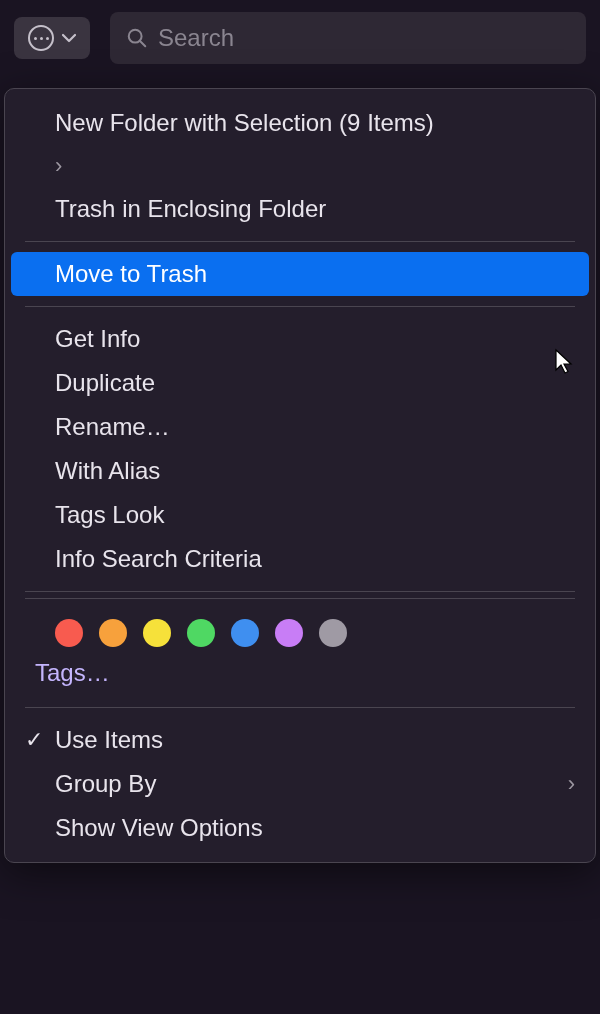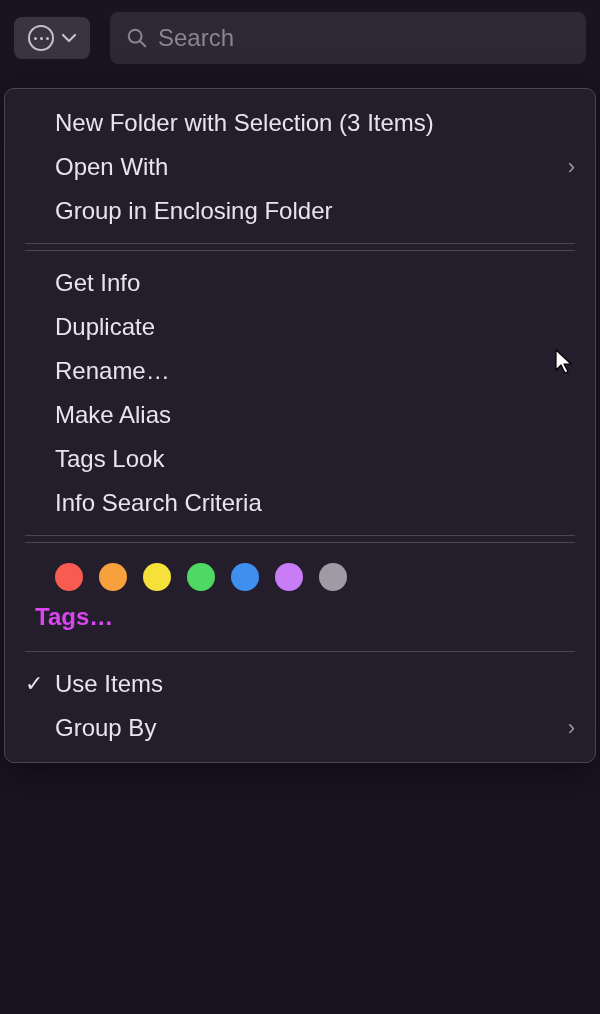"New Folder with Selection (3" span { text: 3 -> 9 }
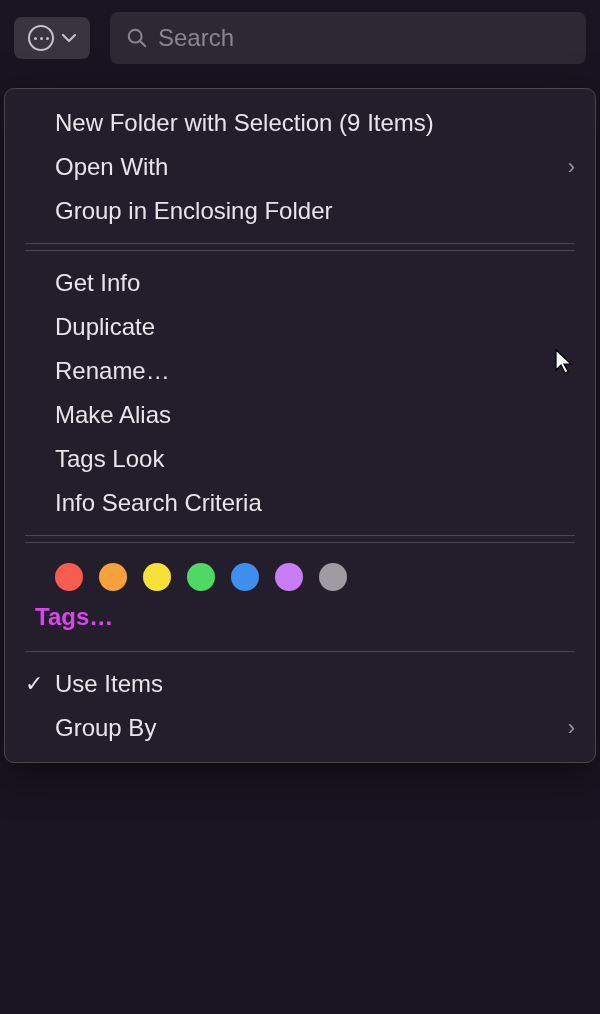"Open With" span { html: <span>Open With</span> -> none }
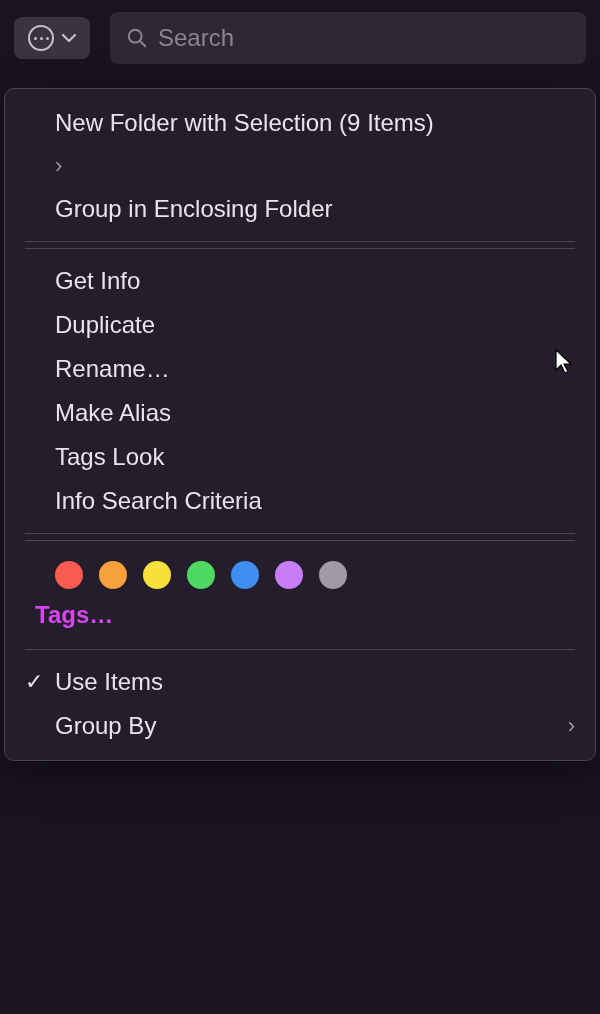"Group in Enclosing Folder" span { text: Group -> Trash }
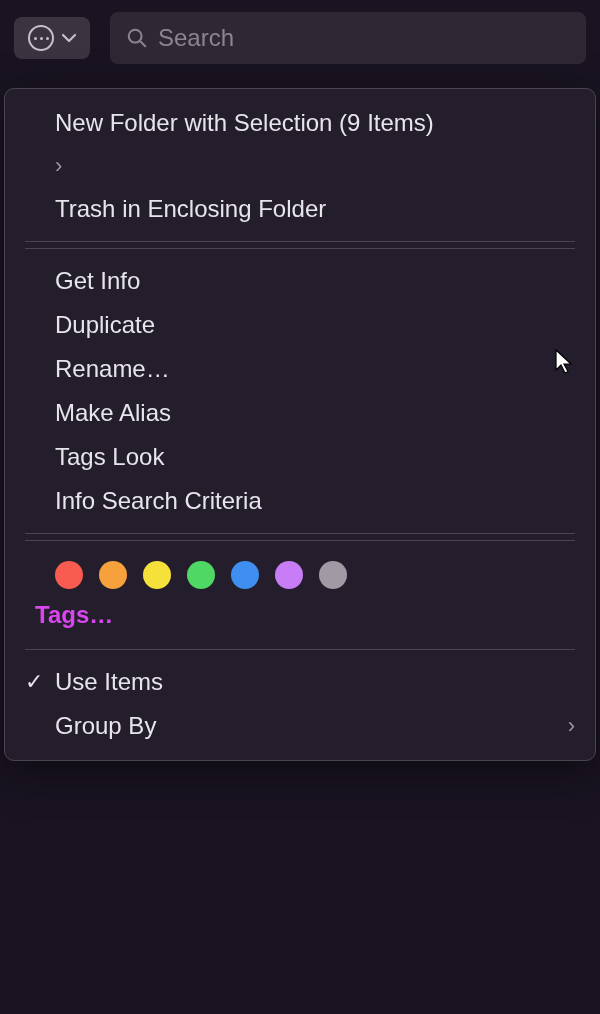"Move to Trash" div.menu-section { html: none -> <div> <div> <span>Move to Trash</span> </div> </div> }
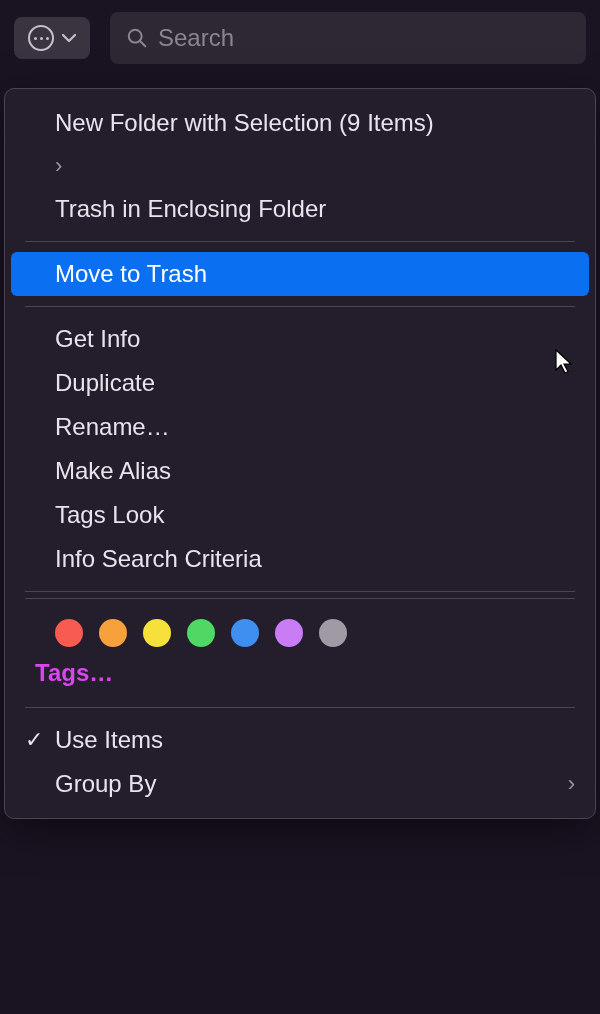"Make Alias" span { text: Make -> With }
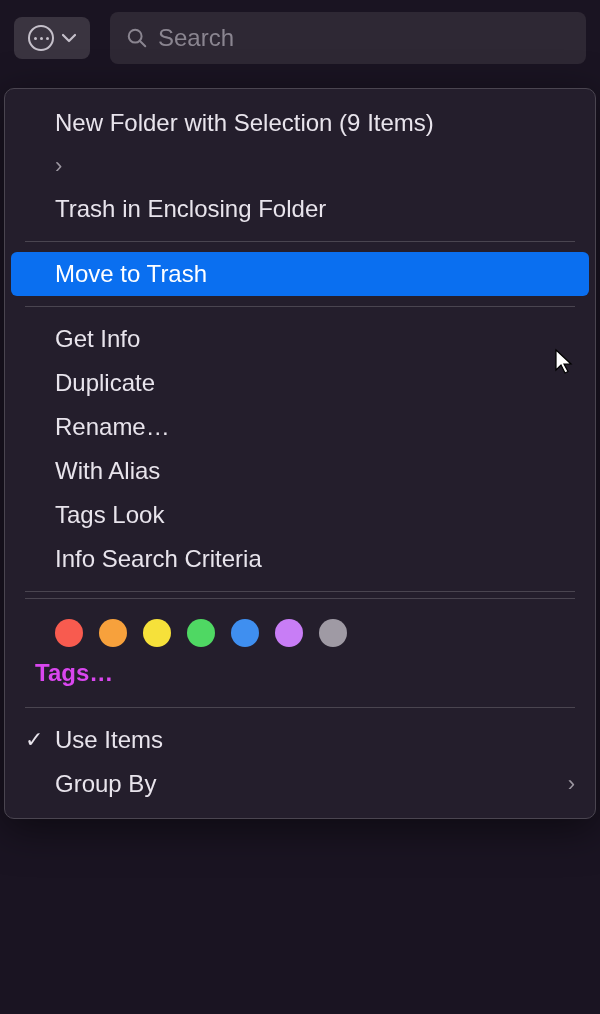"Tags…" .tags-label { color: #d946ef -> #c4b5fd; font-weight: bold -> none }
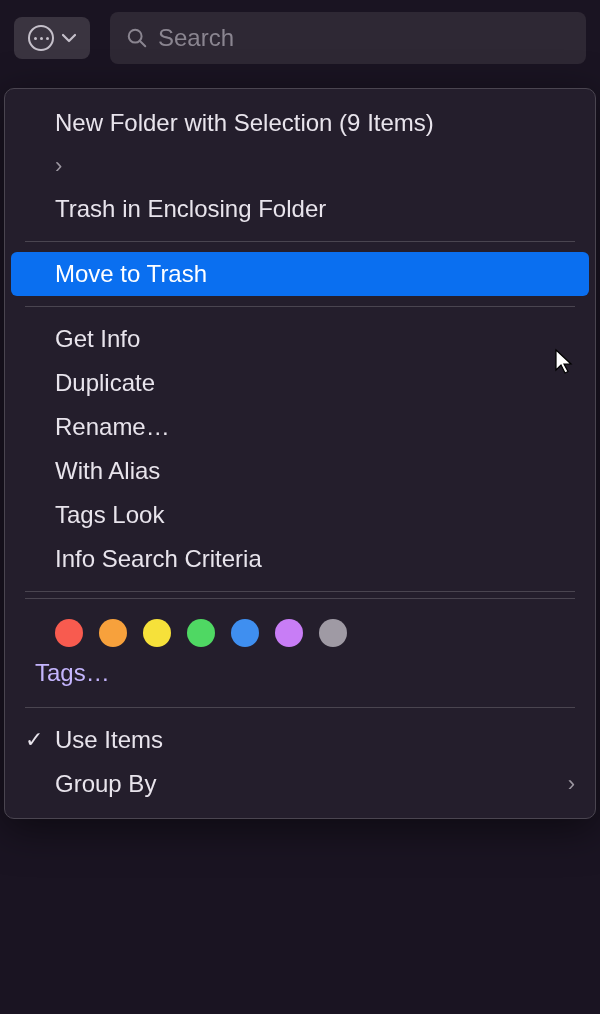"Show View Options" div.menu-item { html: none -> <div> <span>Show View Options</span> </div> }
